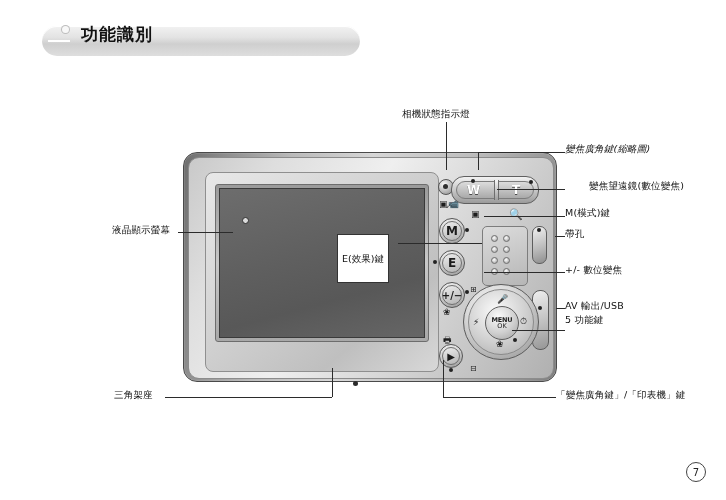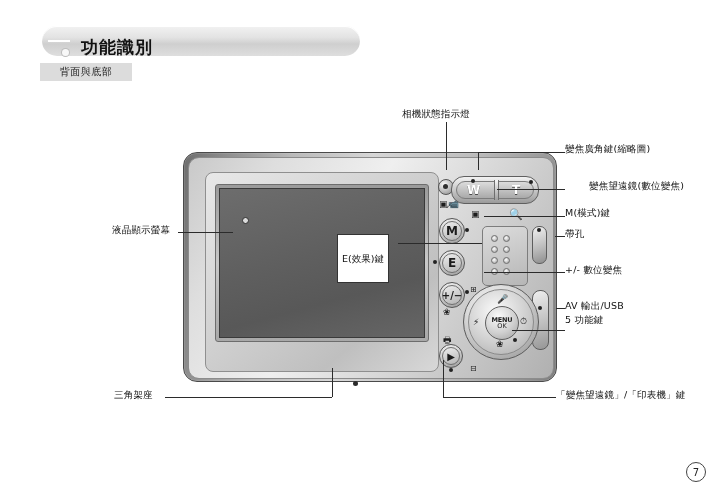"功能識別" .section-header { align-items: flex-end -> flex-start }
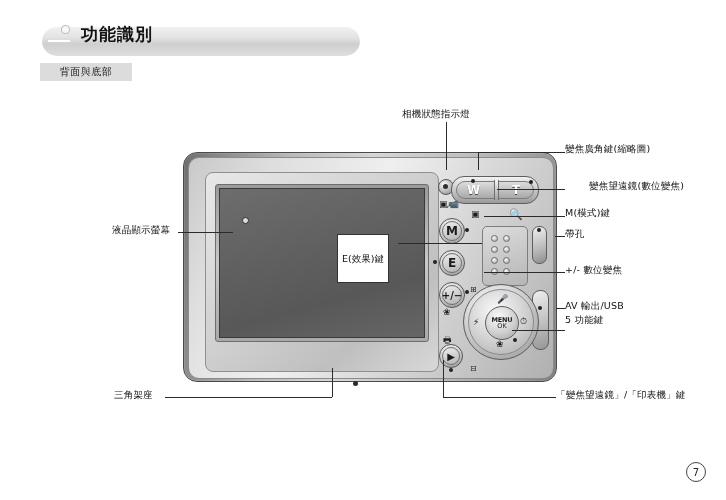"背面與底部" div.sub-header { html: <div> <span>背面與底部</span> </div> -> none }
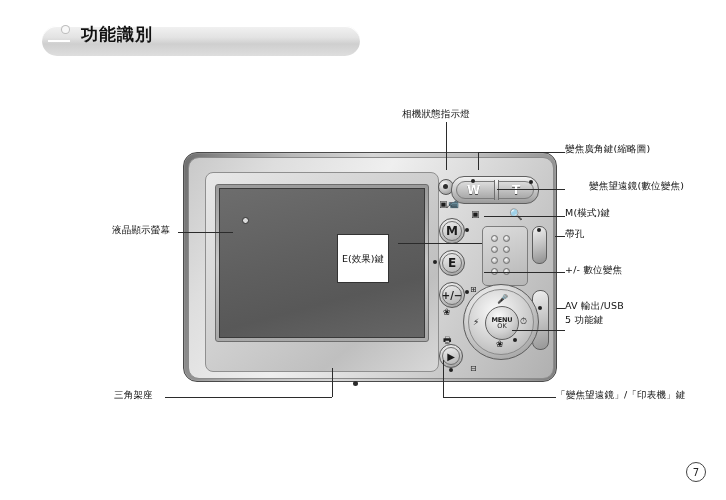"變焦廣角鍵(縮略圖)" div.label { font-style: none -> italic }
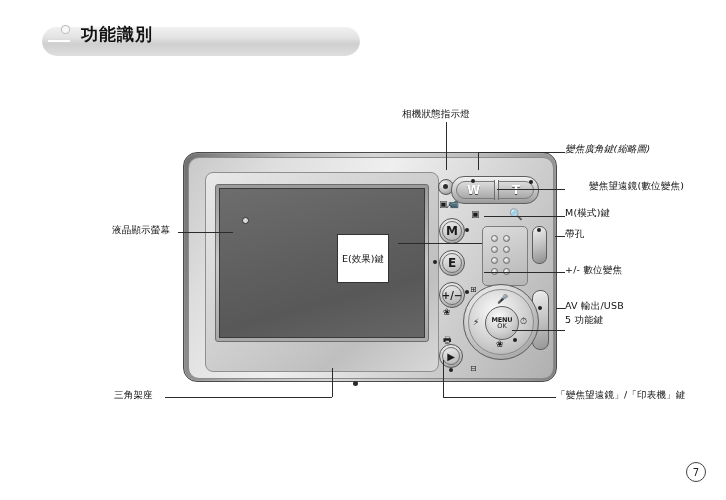"「變焦望遠鏡」/「印表機」鍵" div.label { text: 望遠鏡 -> 廣角鍵 }
